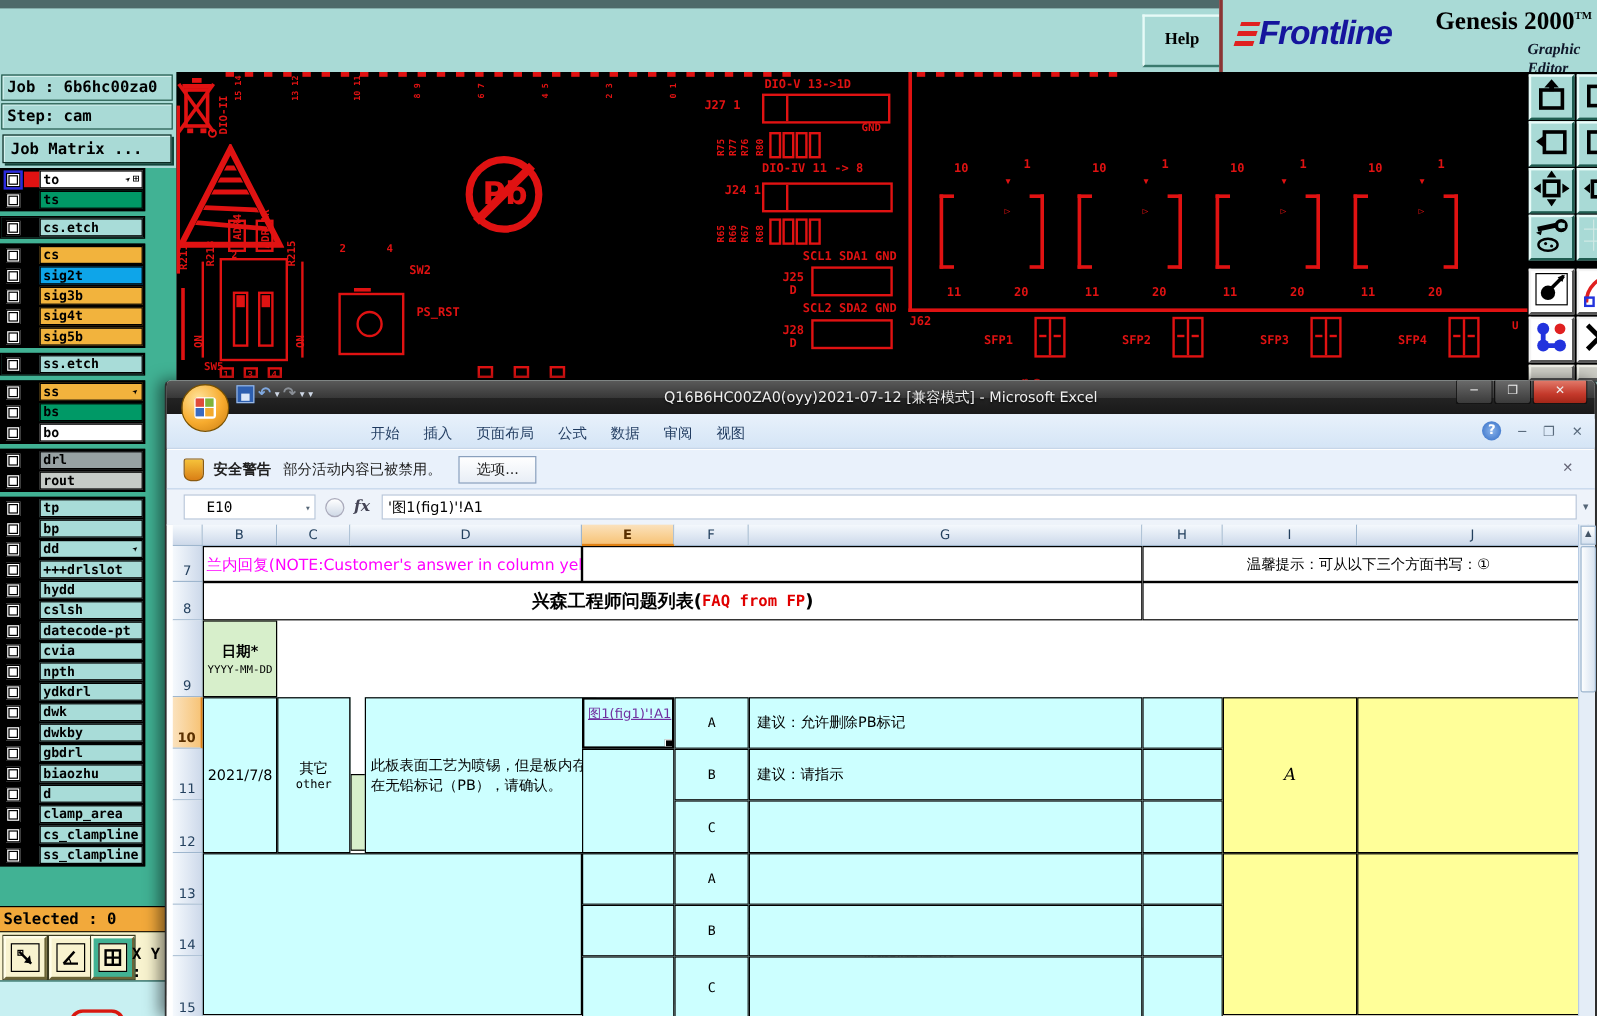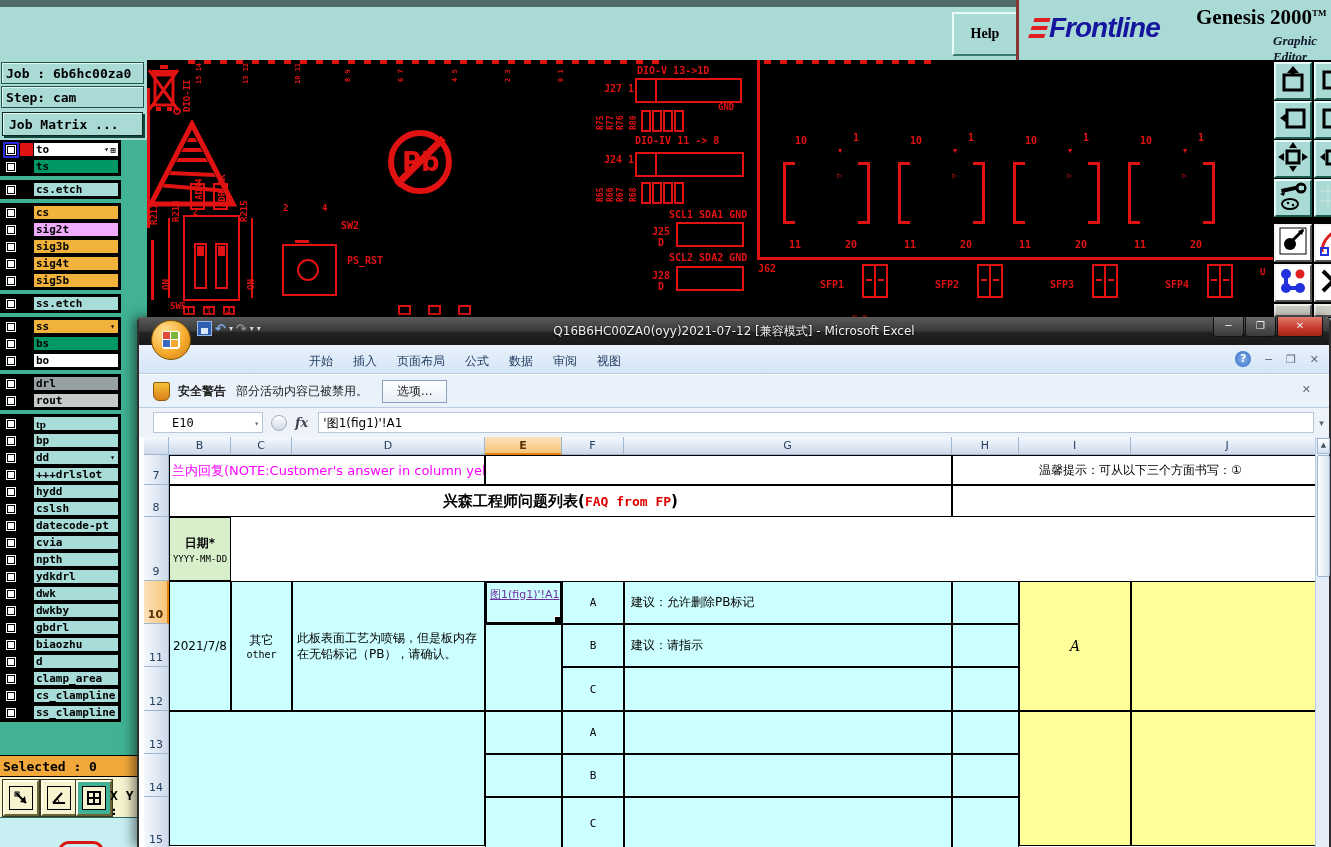"J27 1" div.pl { left: 457px -> 440px }
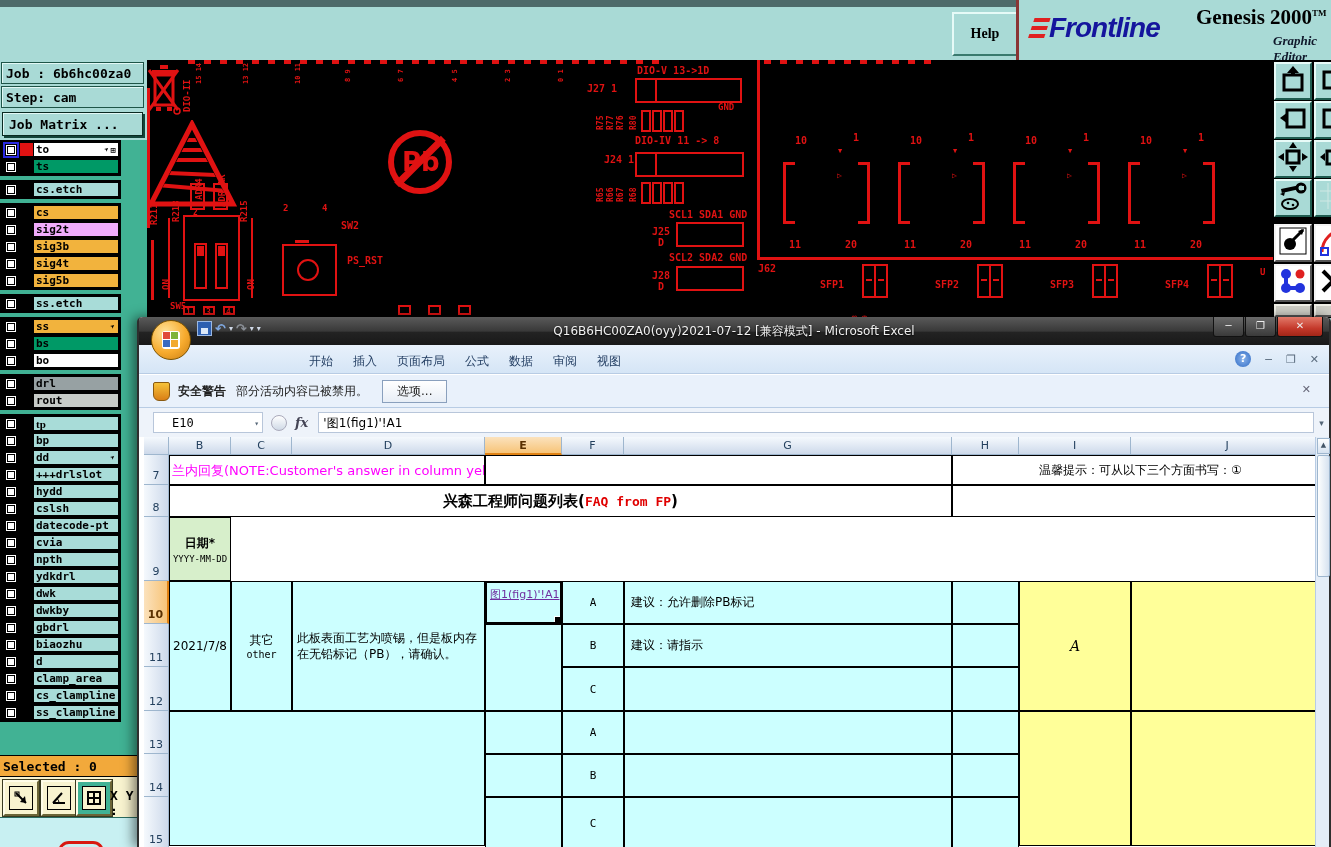"sig2t" div.llabel { background: #f0abfc -> #0ea5e9 }
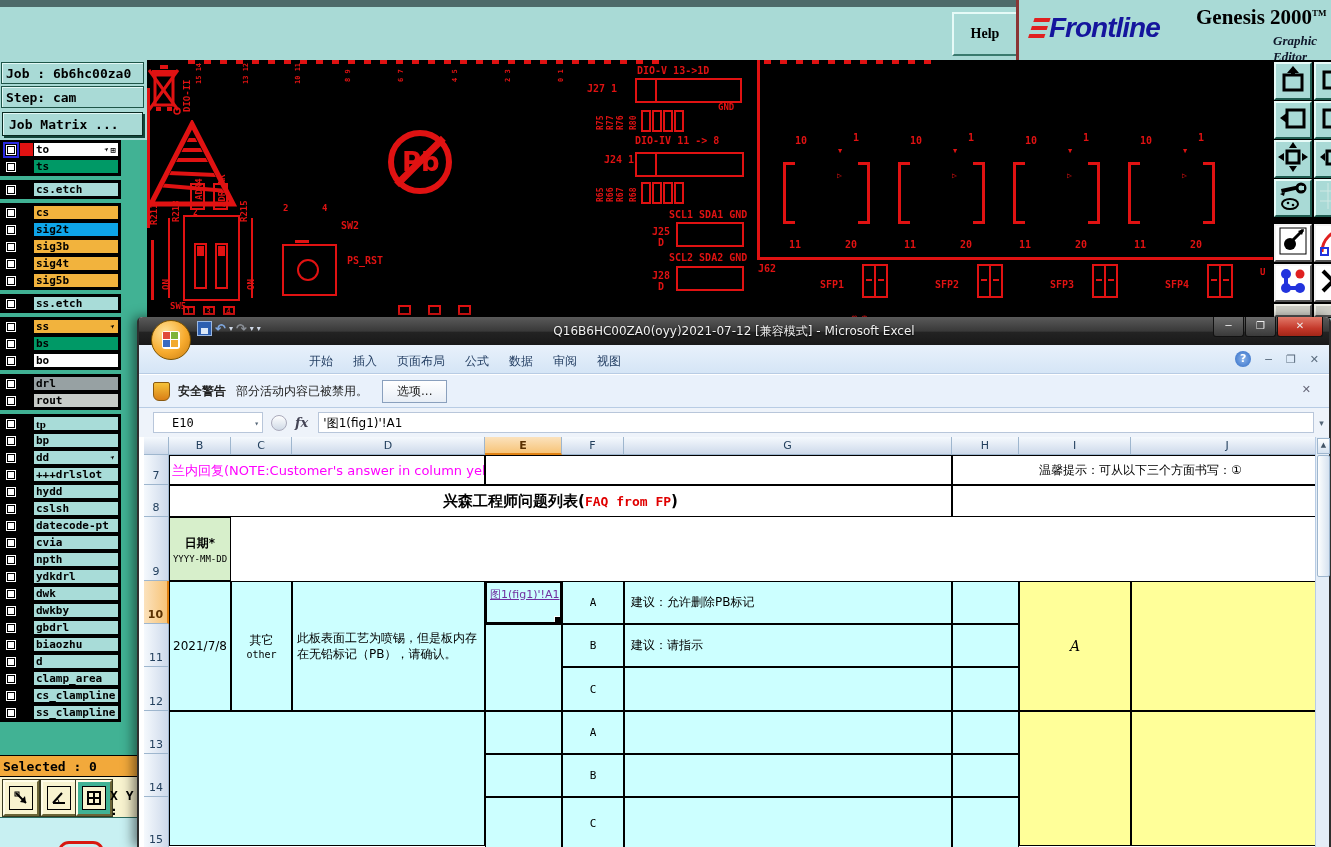"tp" div.llabel { font-family: Liberation Serif, serif -> none }
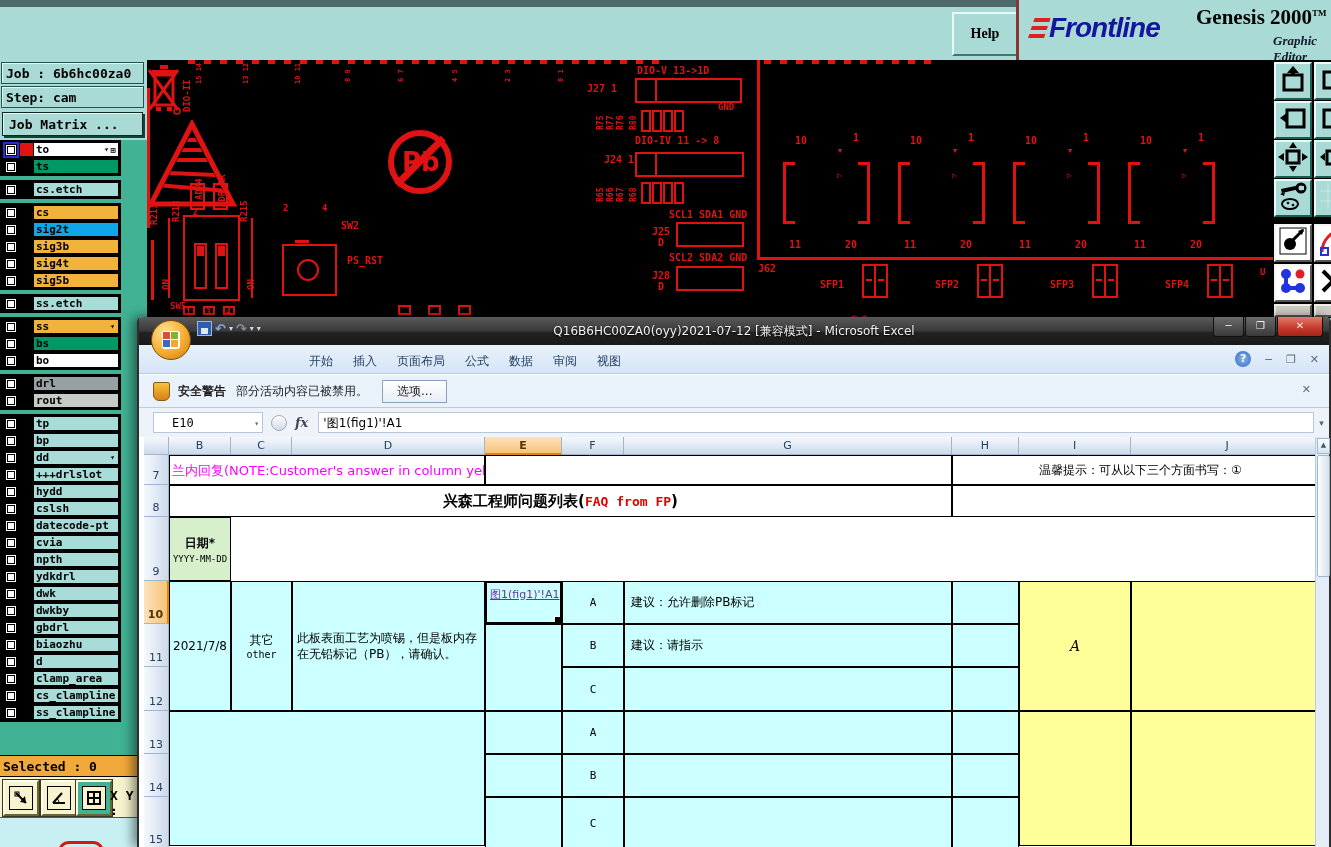"此板表面工艺为喷锡，但是板内存在无铅标记（PB），请确认。" .desc { margin-left: none -> 12px }
